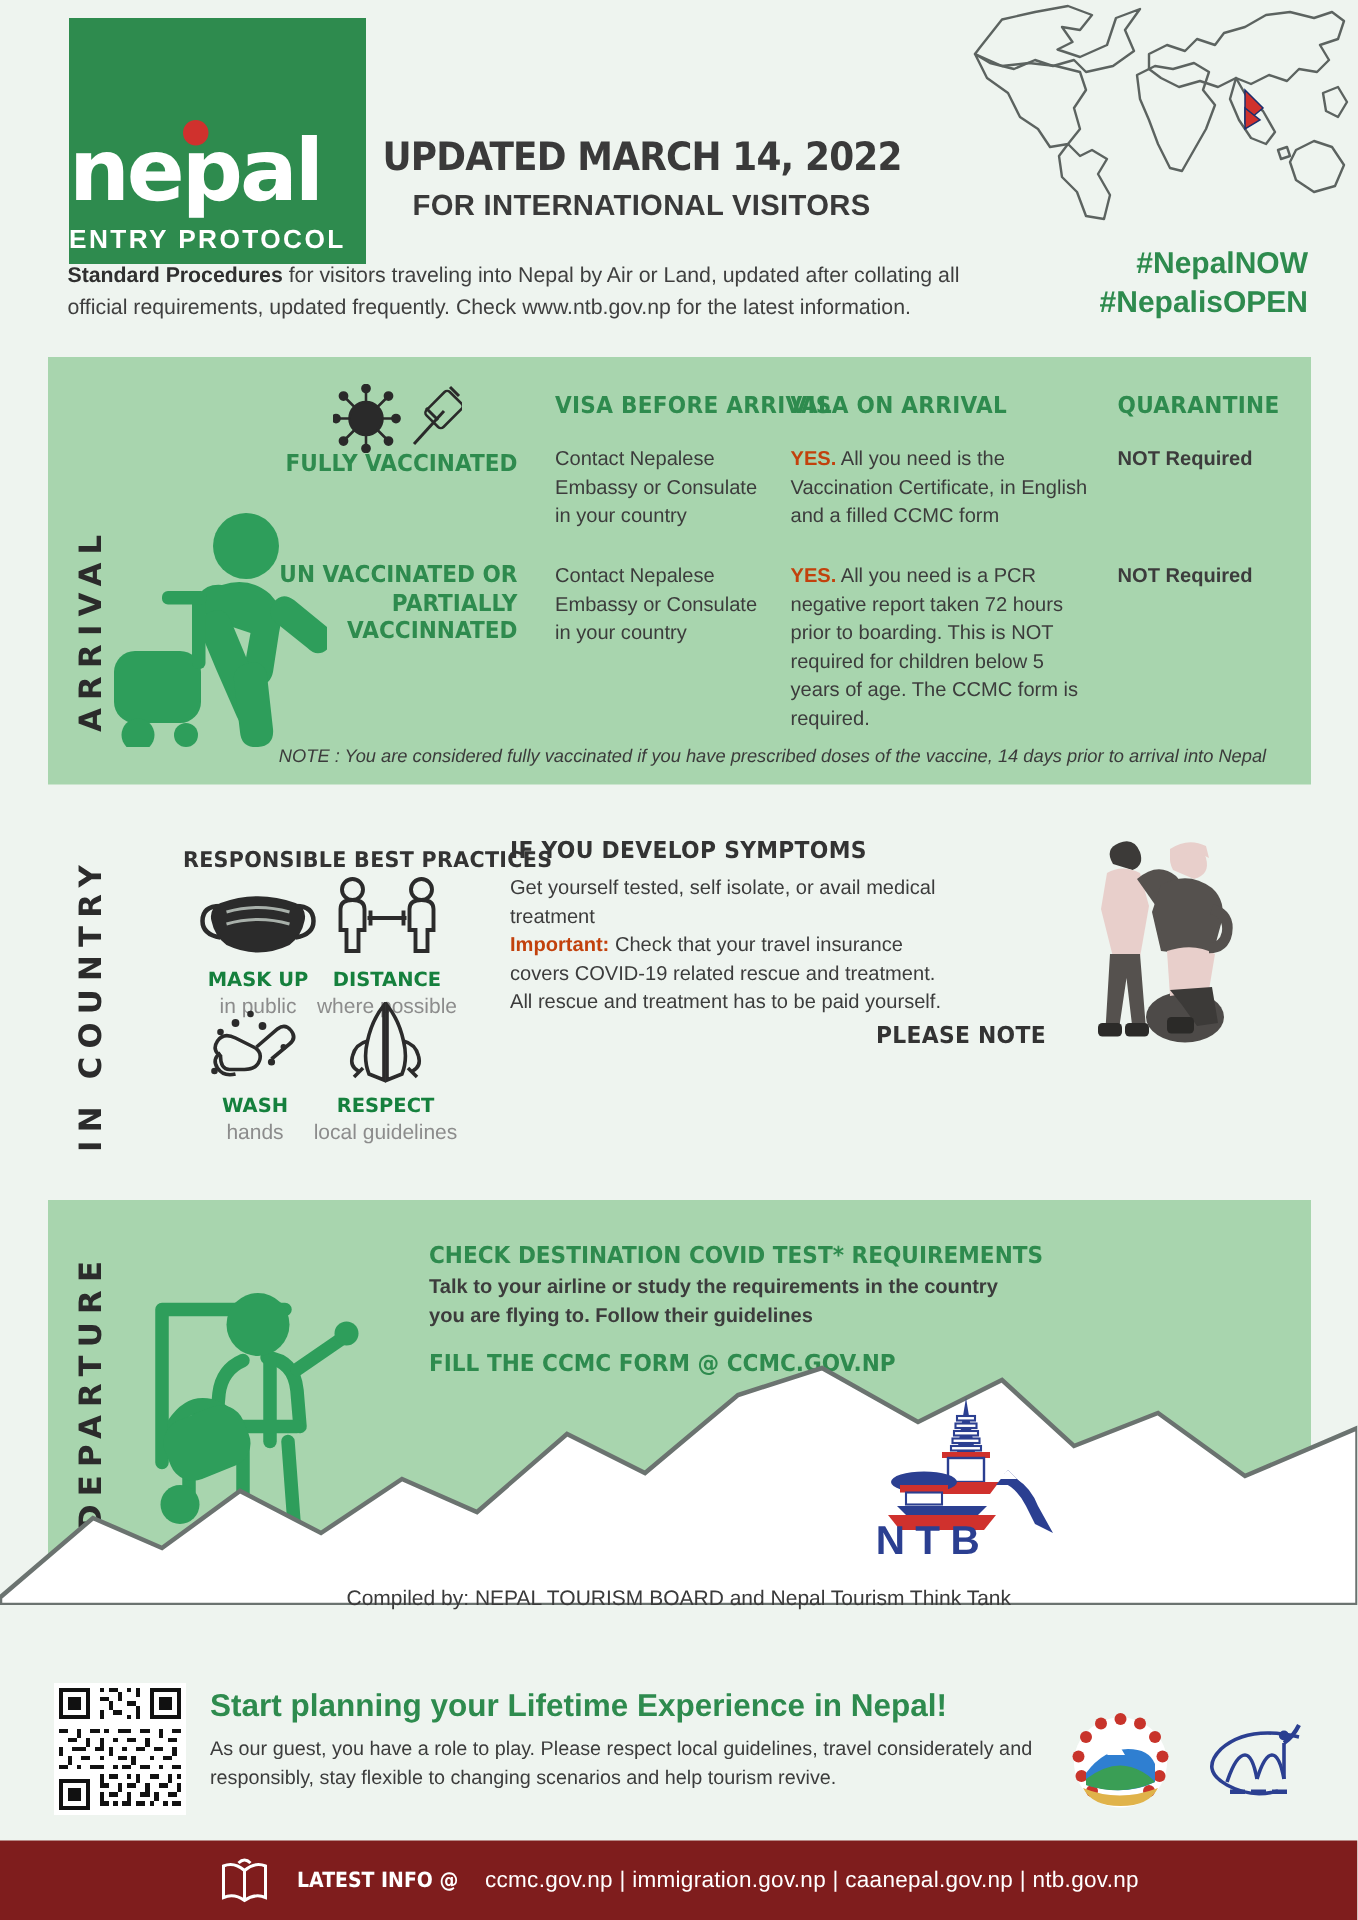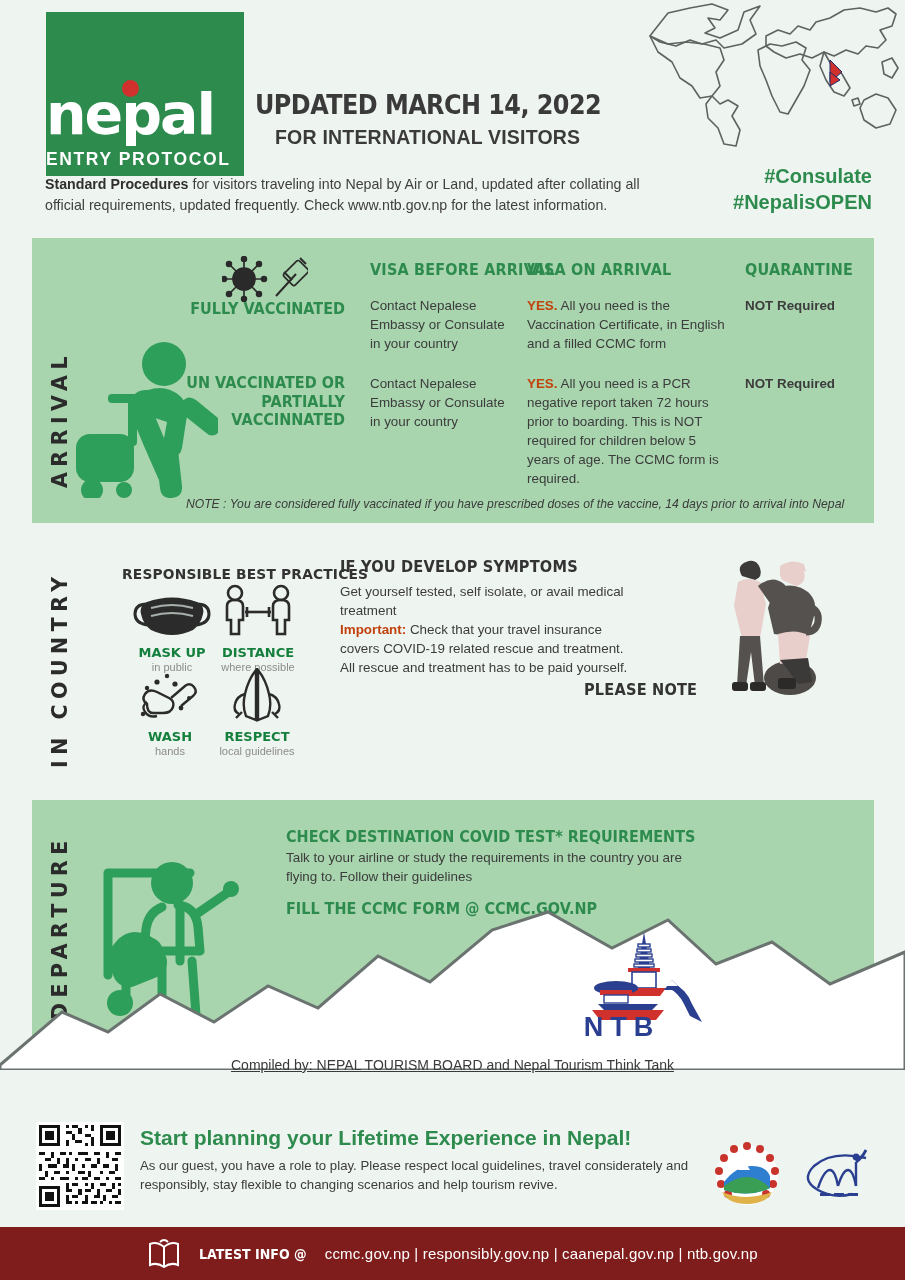"#Consulate" div { text: Consulate -> NepalNOW }
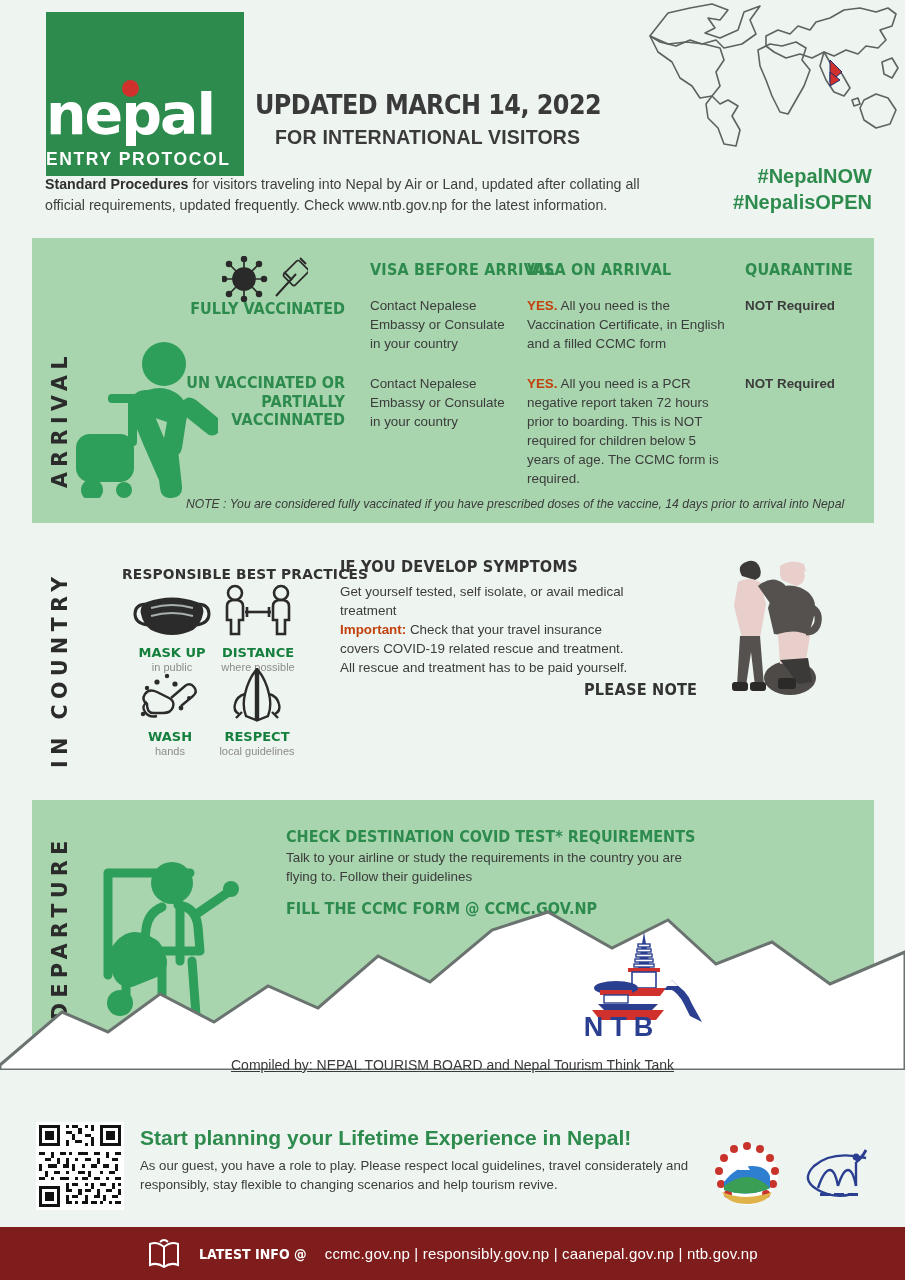"in public" .practice .p-sub { font-size: 11px -> 14px }
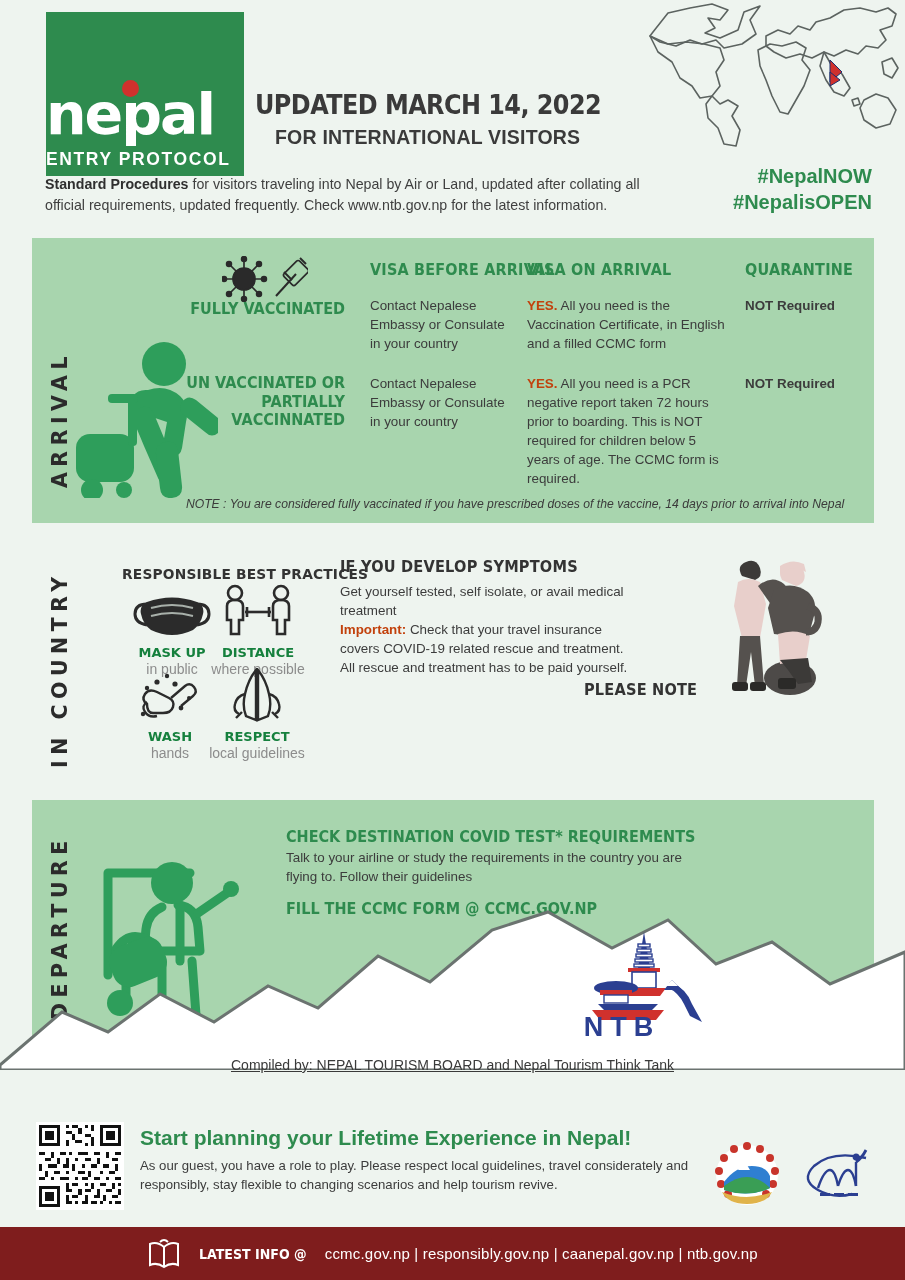"Talk to your airline or" .dep-body { font-weight: none -> bold }
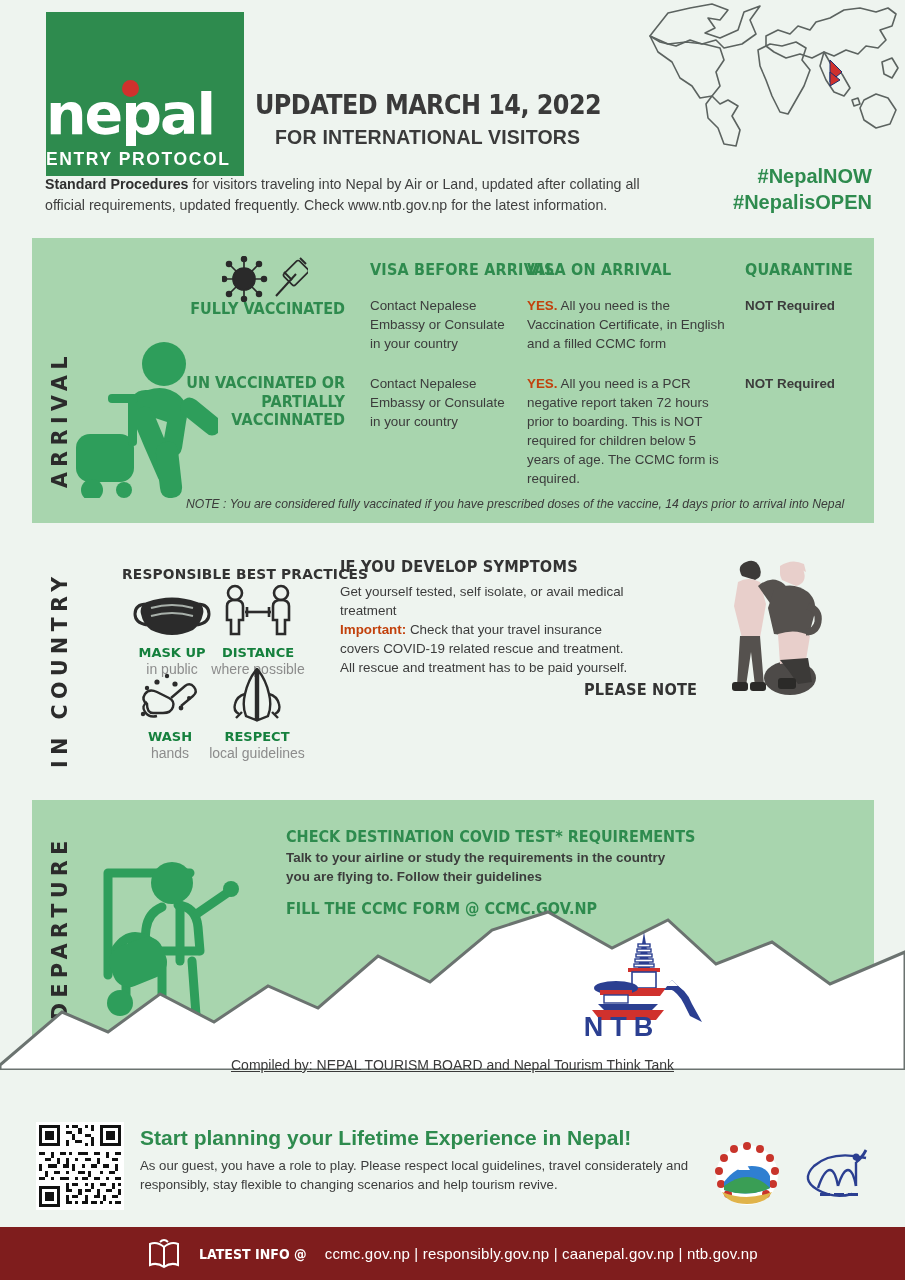"Compiled by: NEPAL TOURISM BOARD" .compiled { text-decoration: underline -> none }
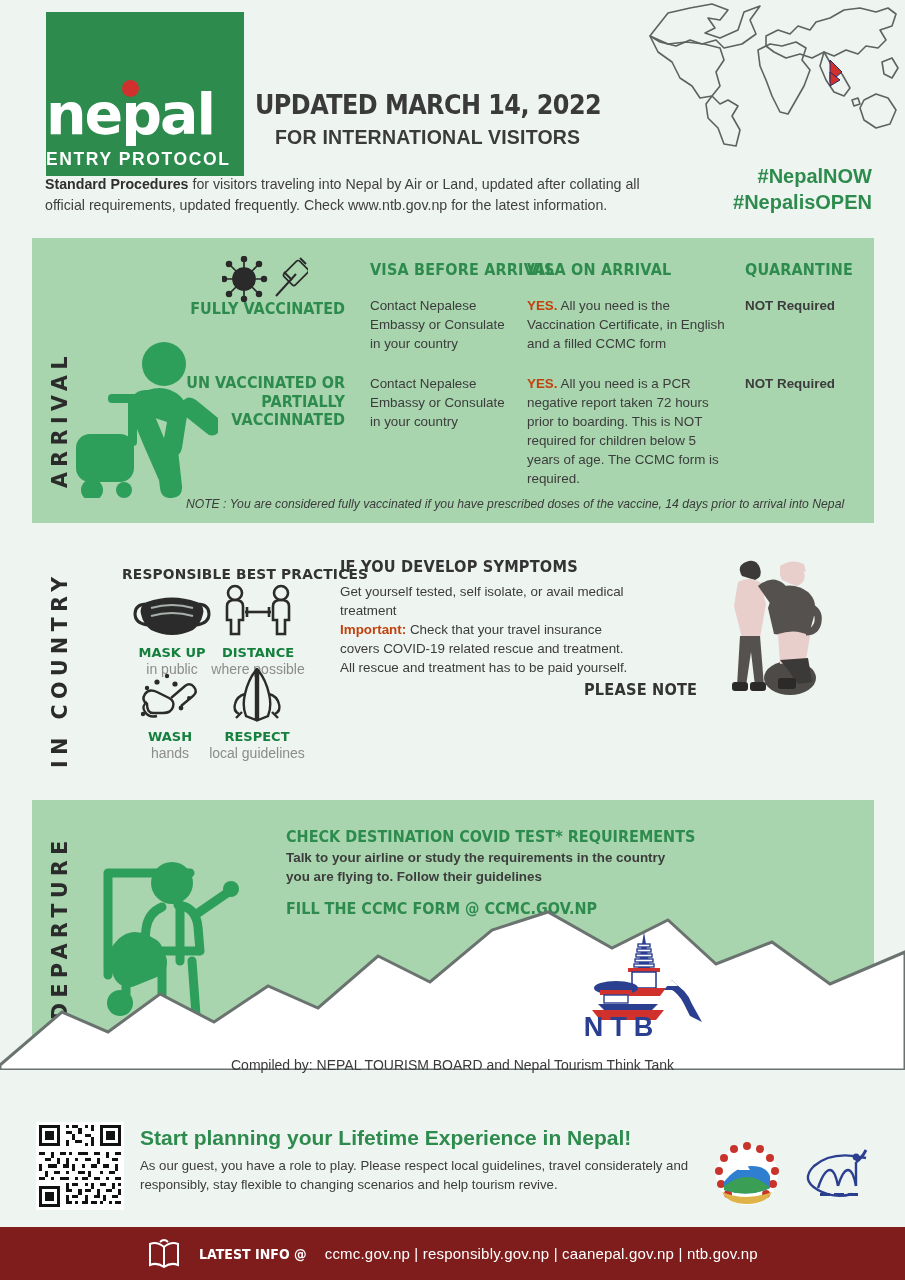"ccmc.gov.np | responsibly.gov.np |" span.footer-links { text: responsibly.gov.np -> immigration.gov.np }
